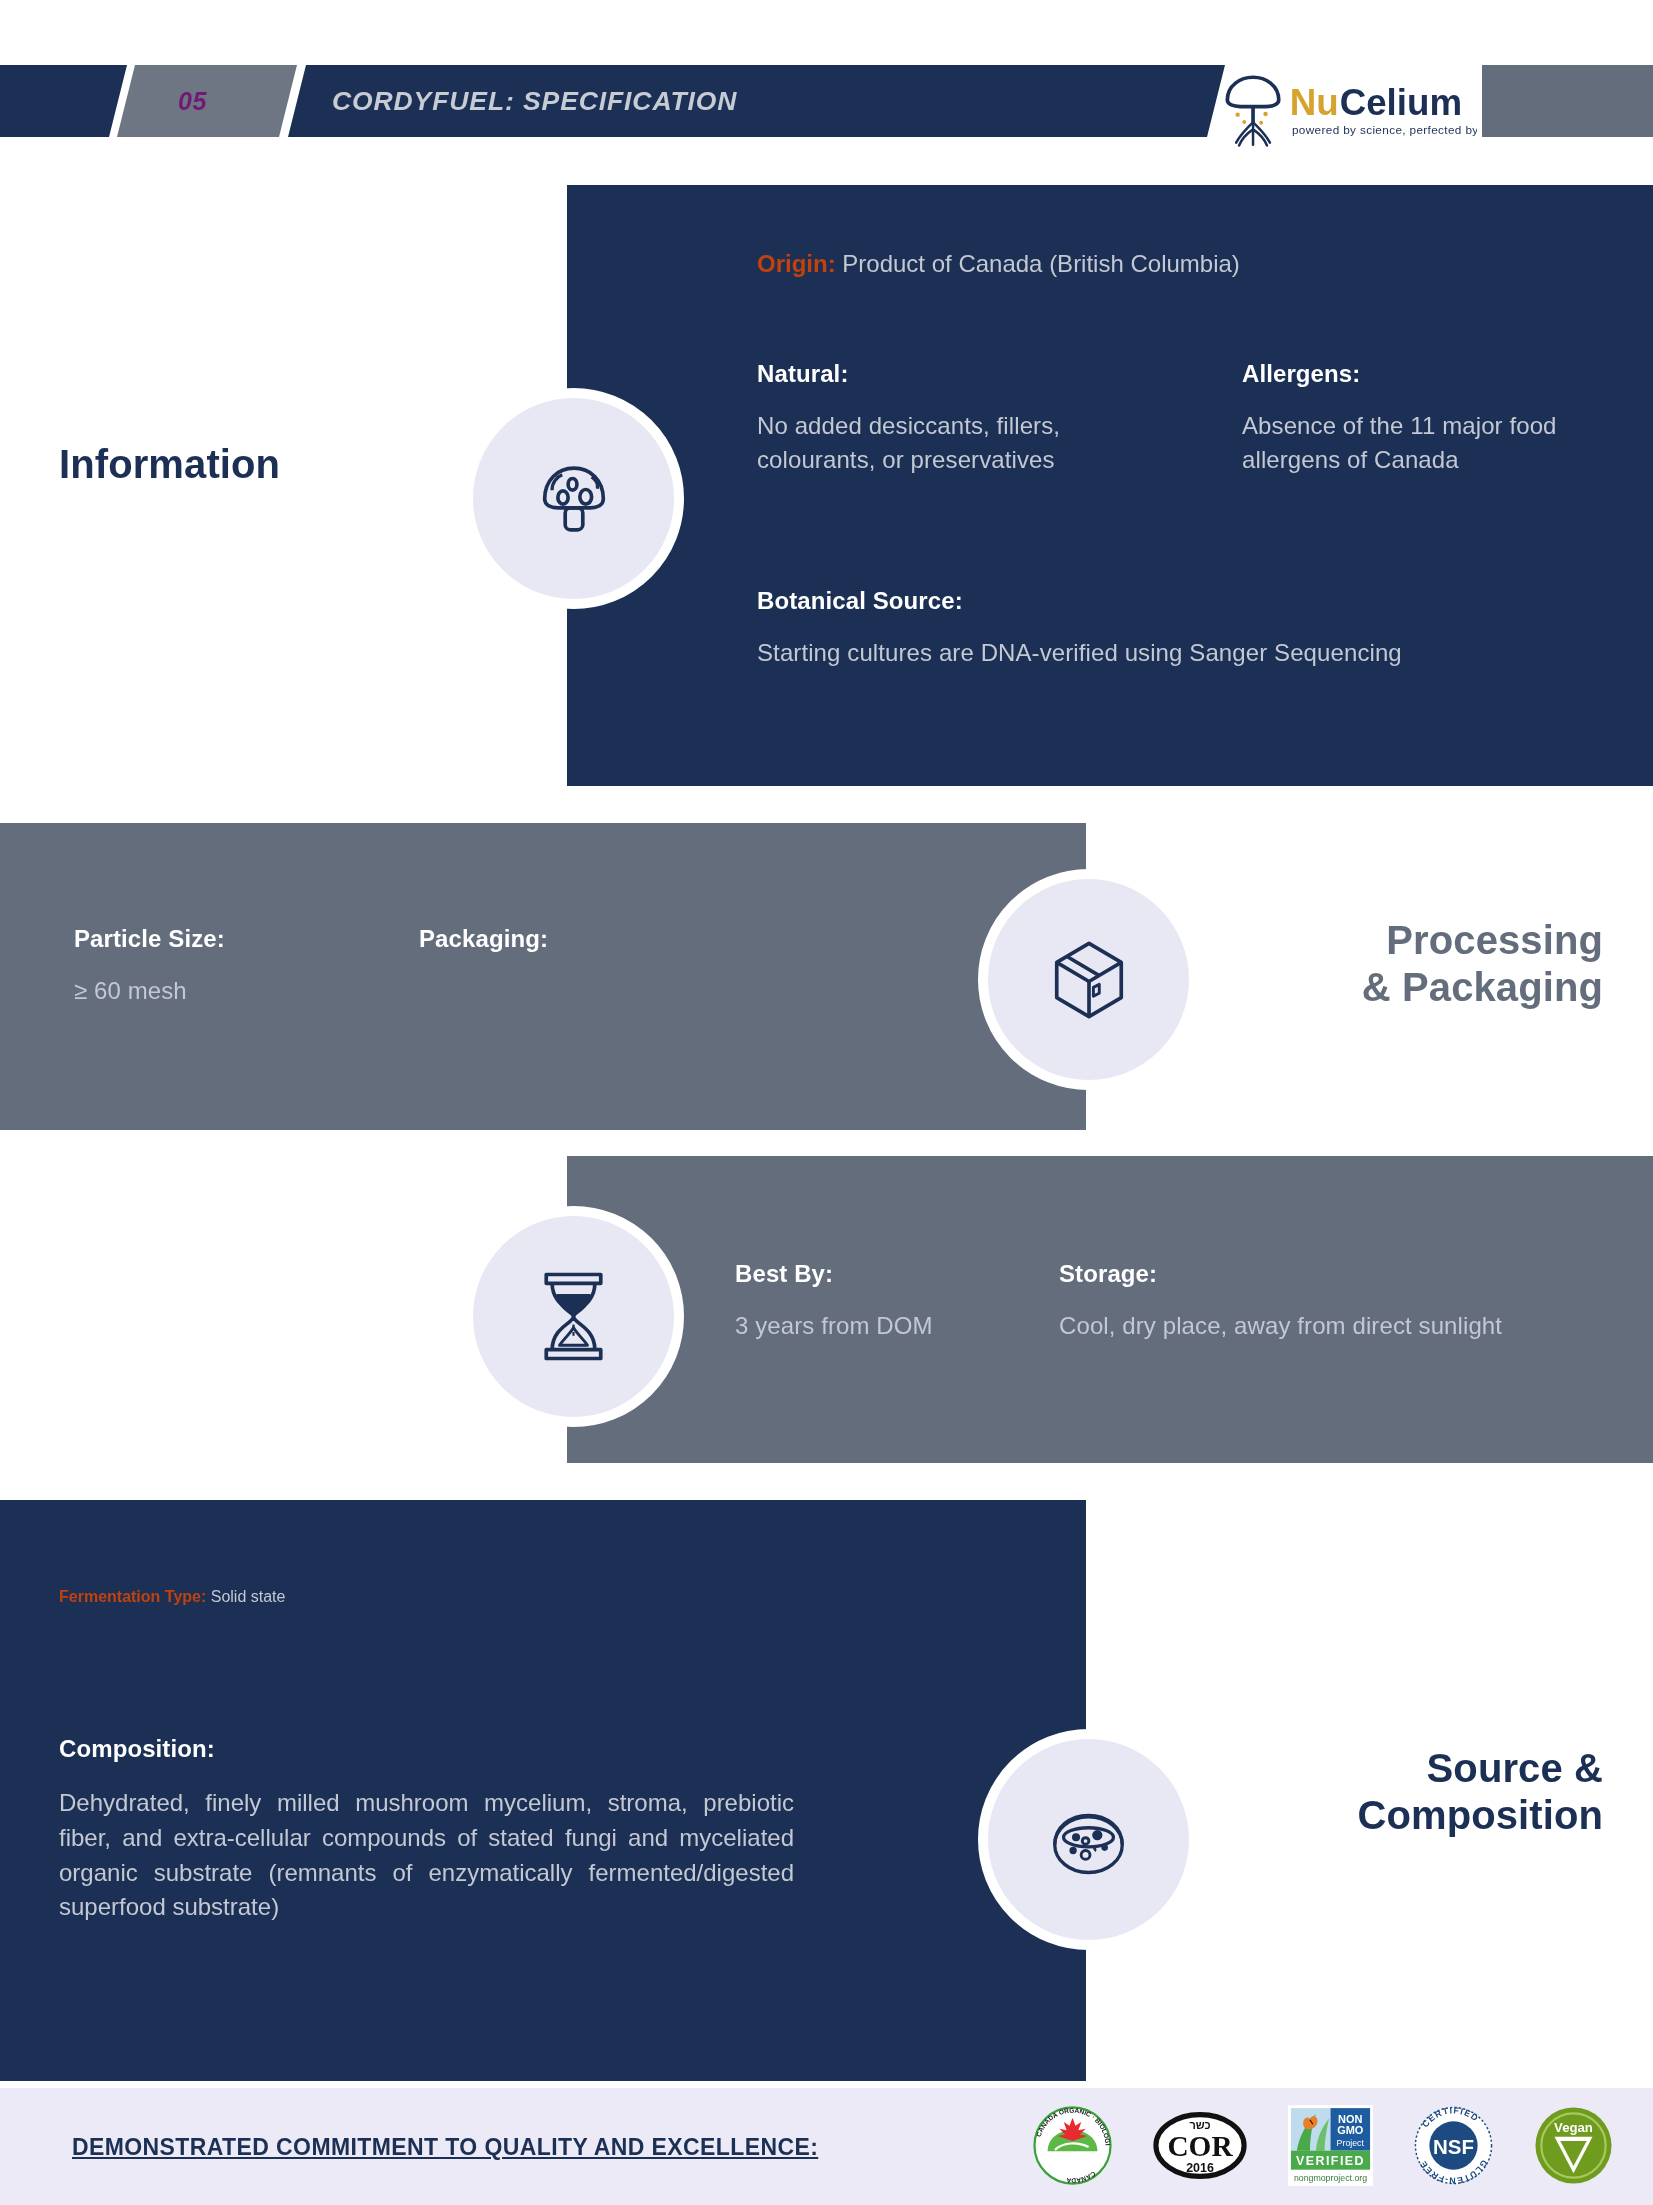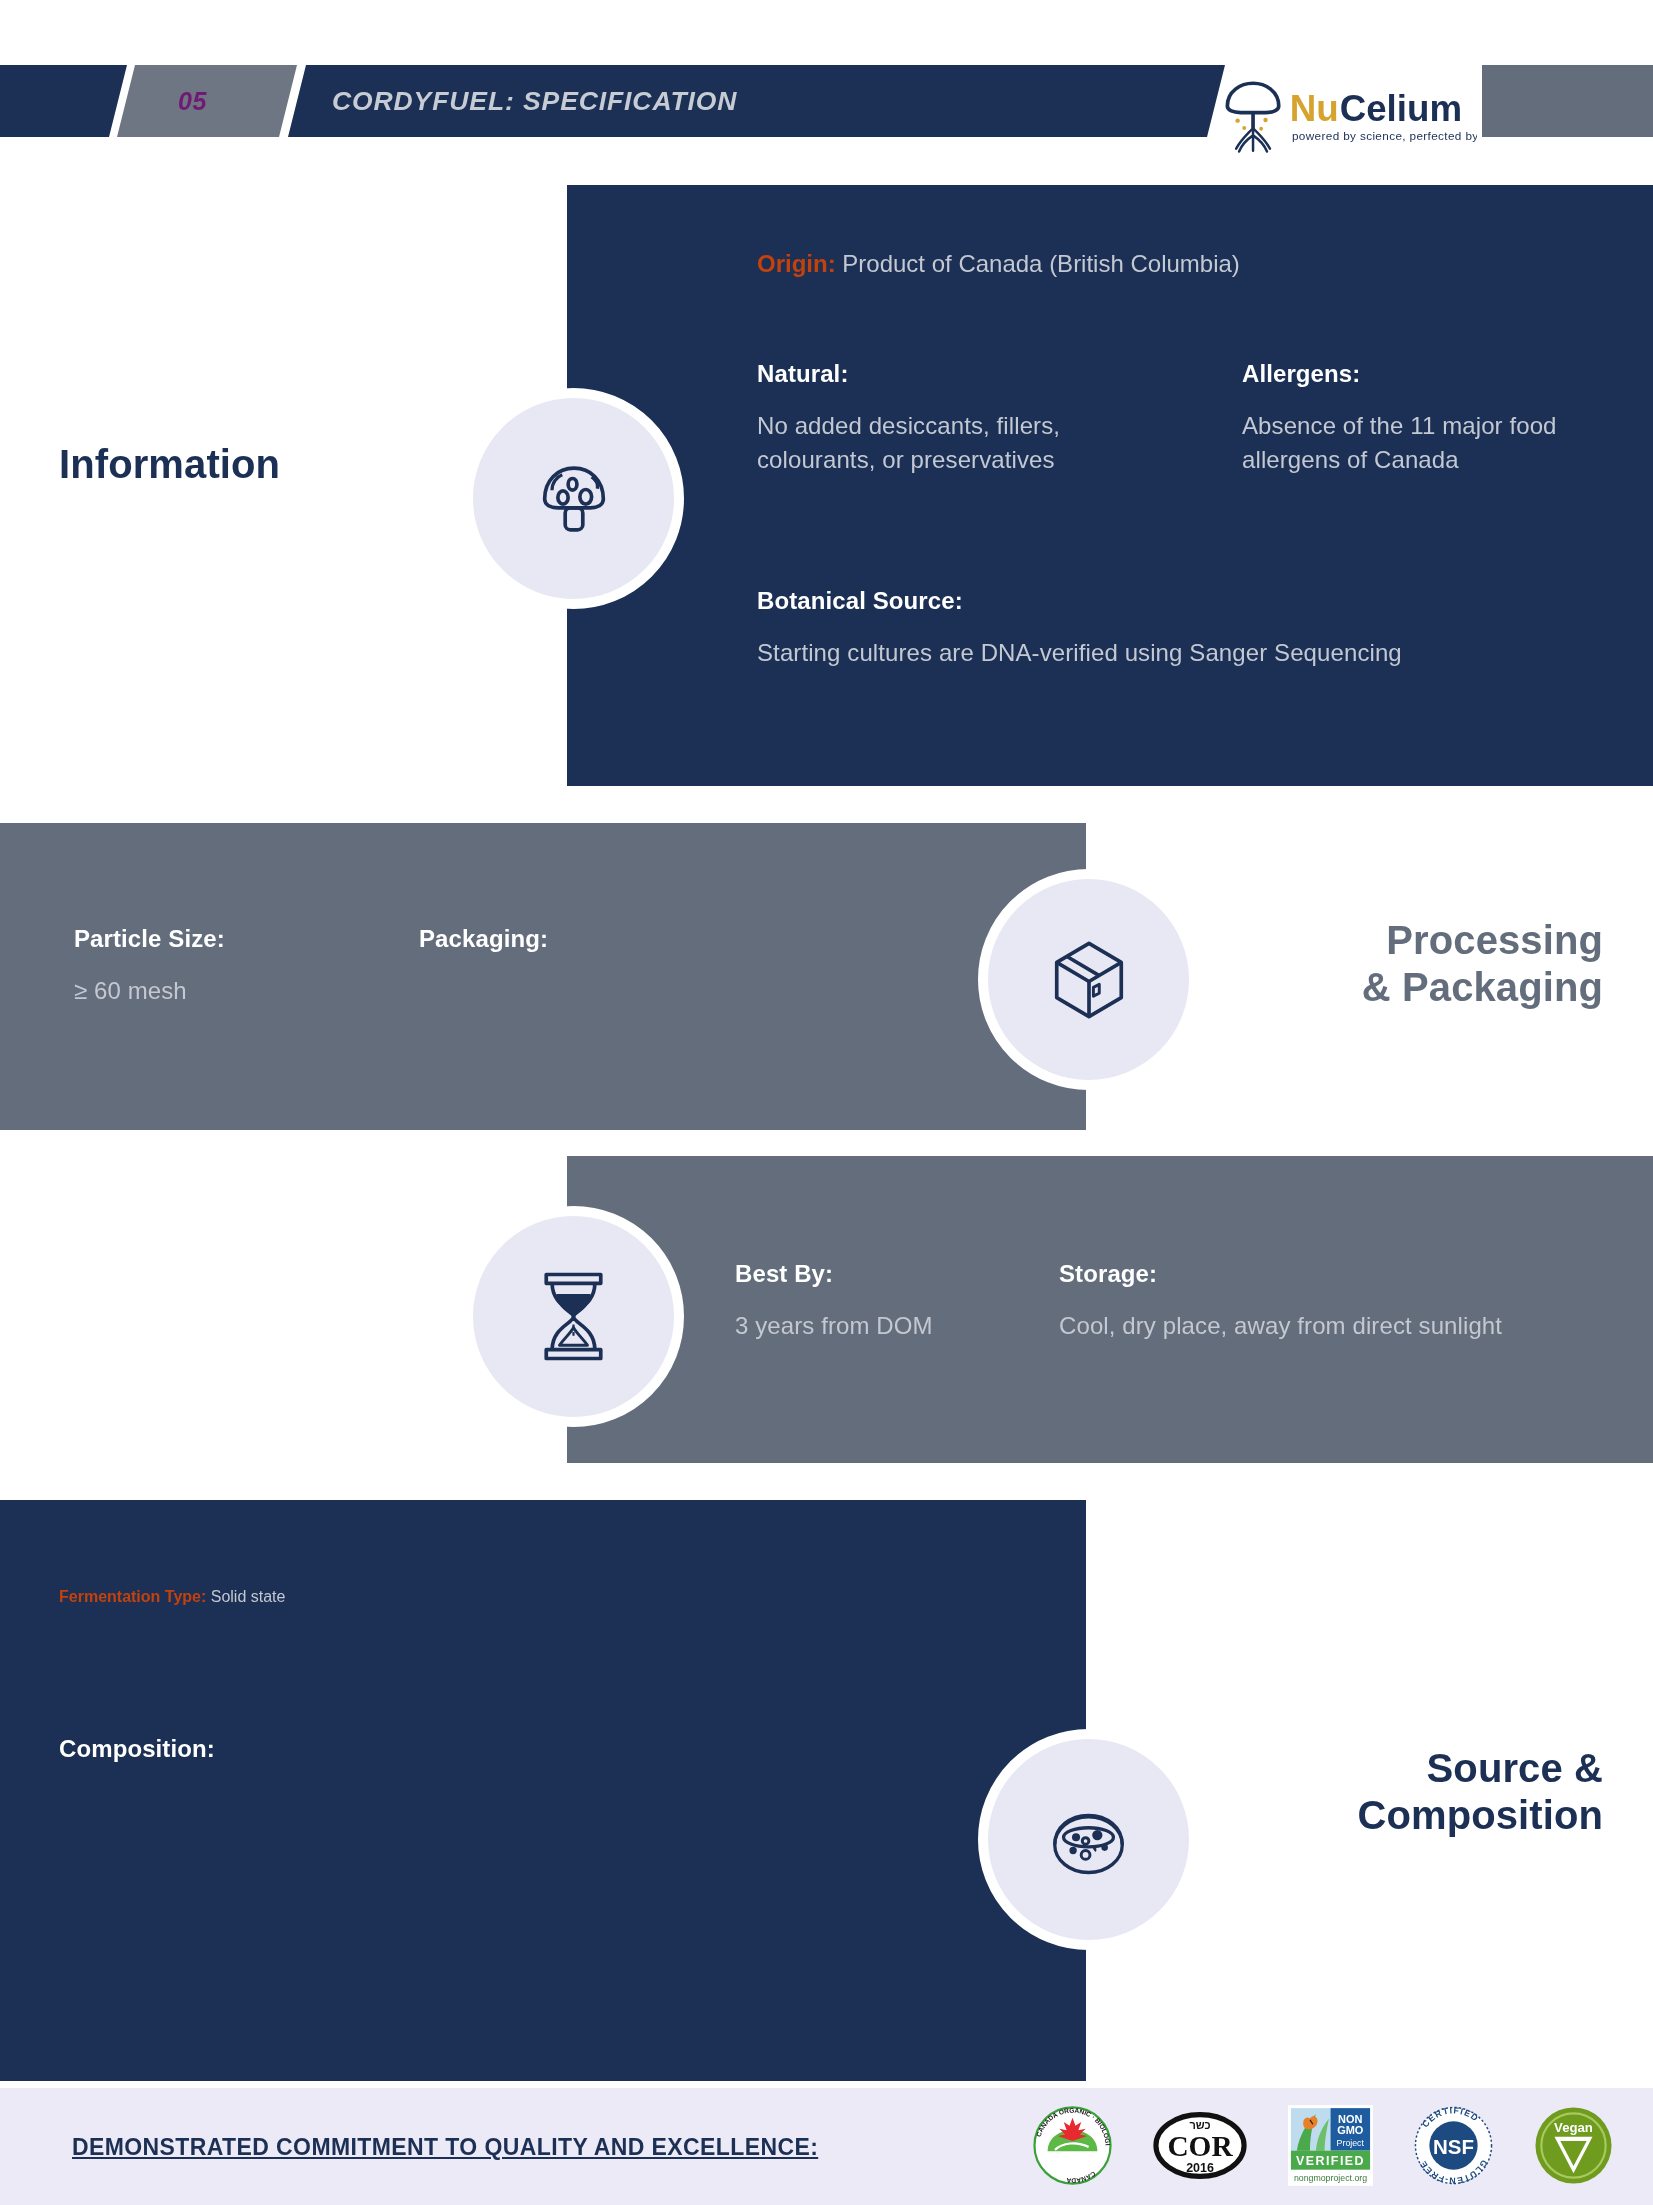"Nu" .logo { top: 78px -> 72px }
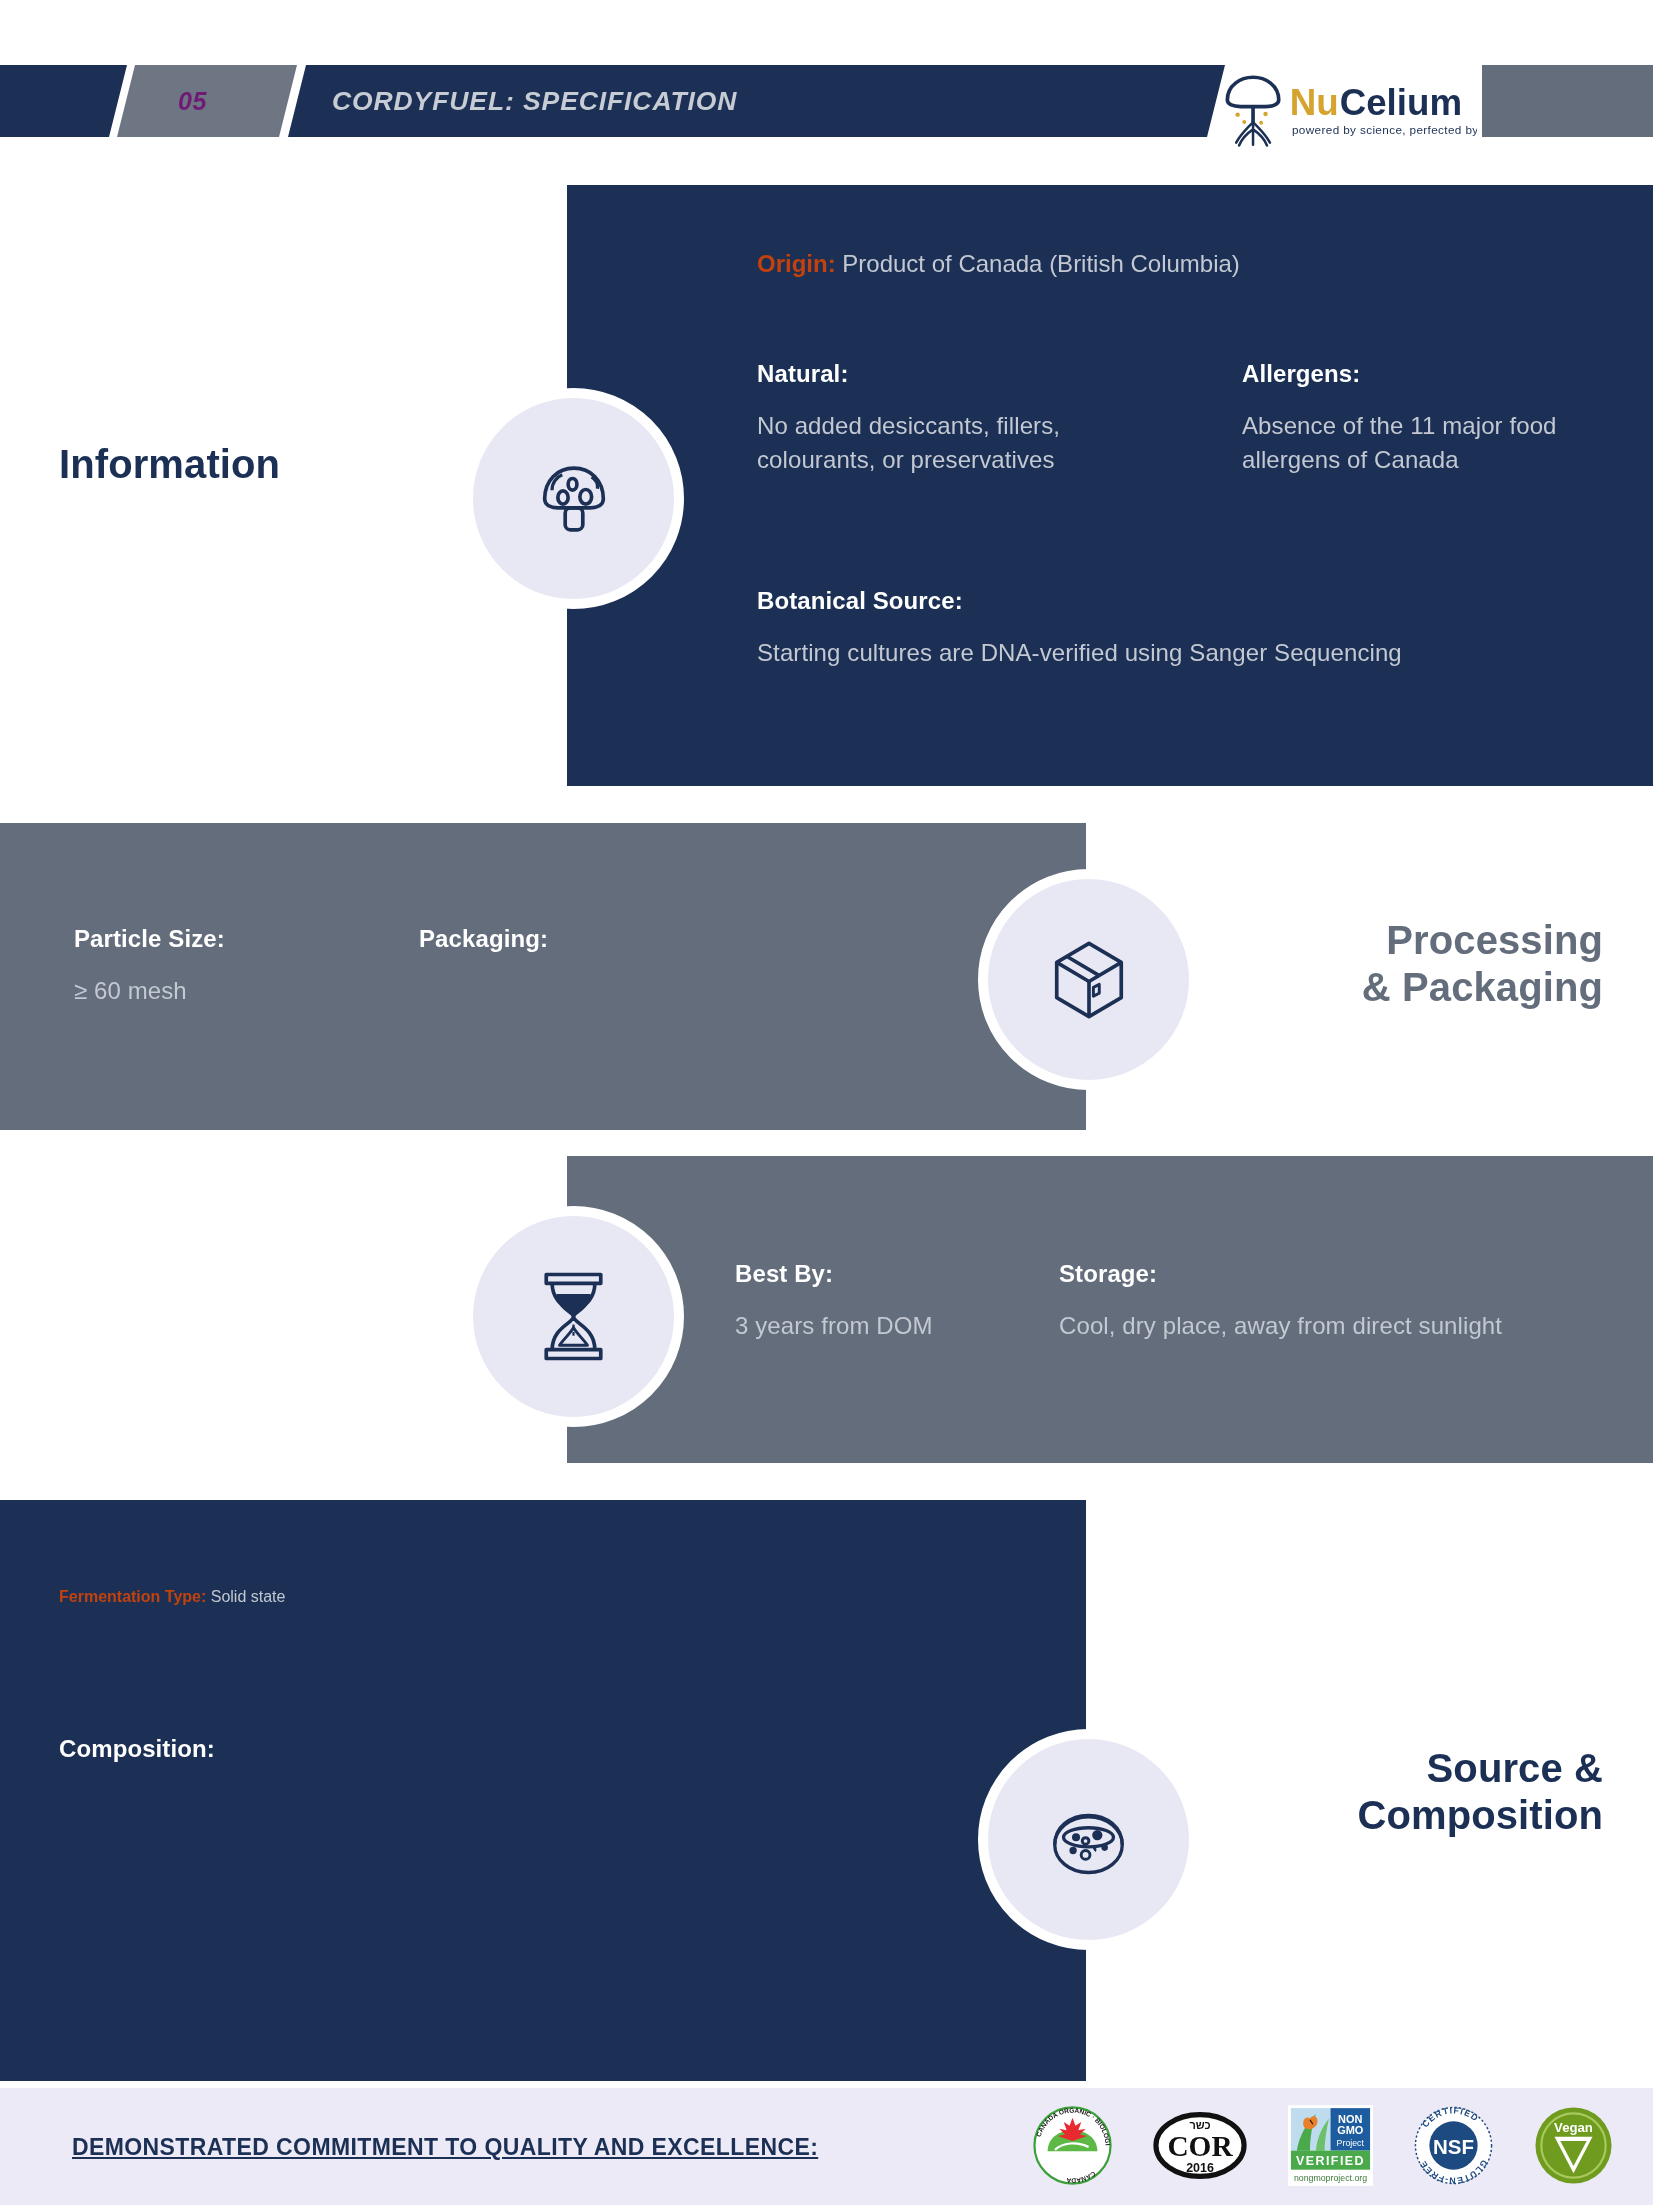"Dehydrated, finely milled mushroom" div.blk { html: none -> <div>Dehydrated, finely milled mushroom mycelium, stroma, prebiotic fiber, and extra-cellular compounds of stated fungi and myceliated organic substrate (remnants of enzymatically fermented/digested superfood substrate)</div> }
